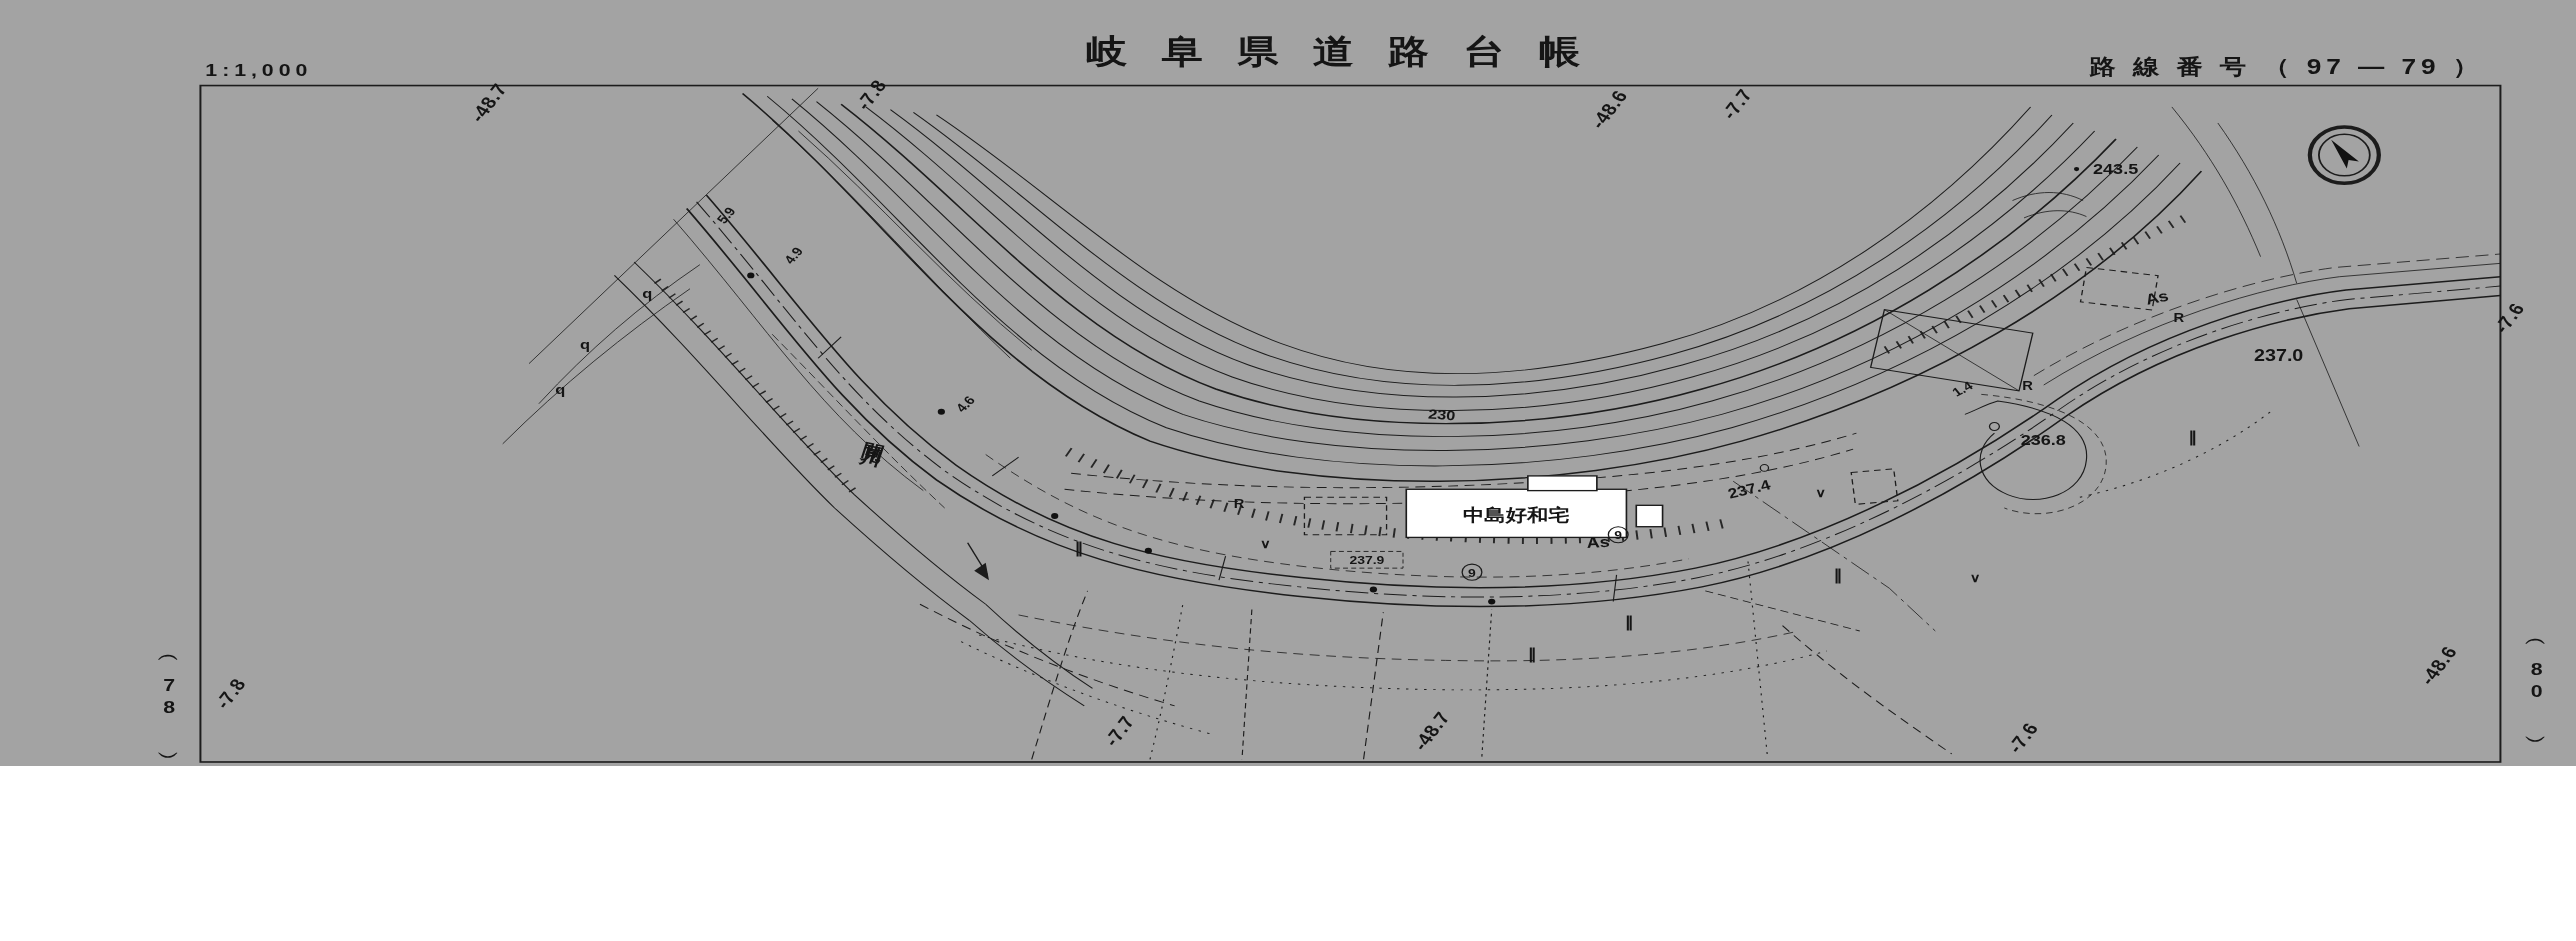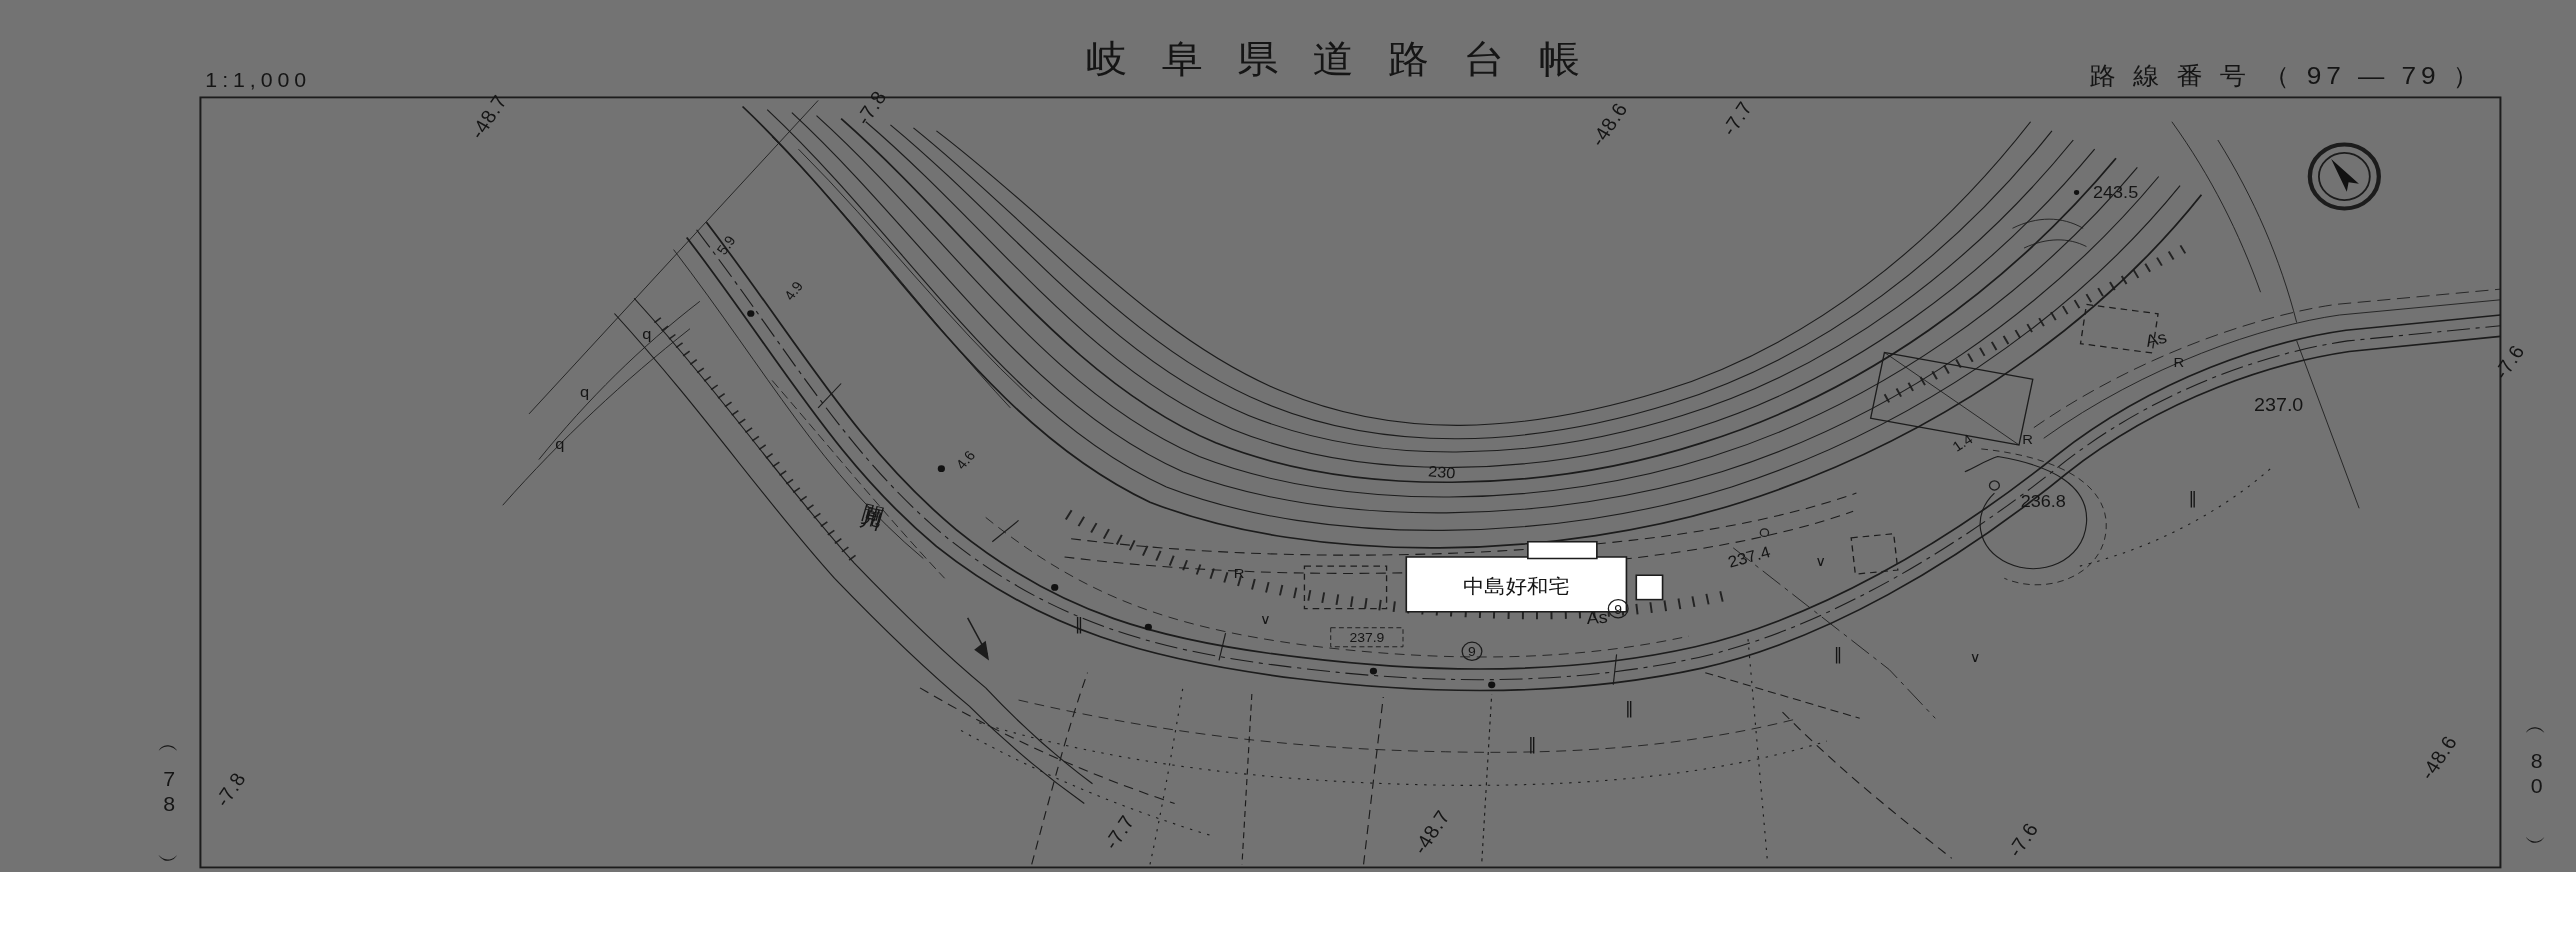"1:1,000" .page { background: #737373 -> #a3a3a3; font-weight: none -> bold; height: 872px -> 766px }
